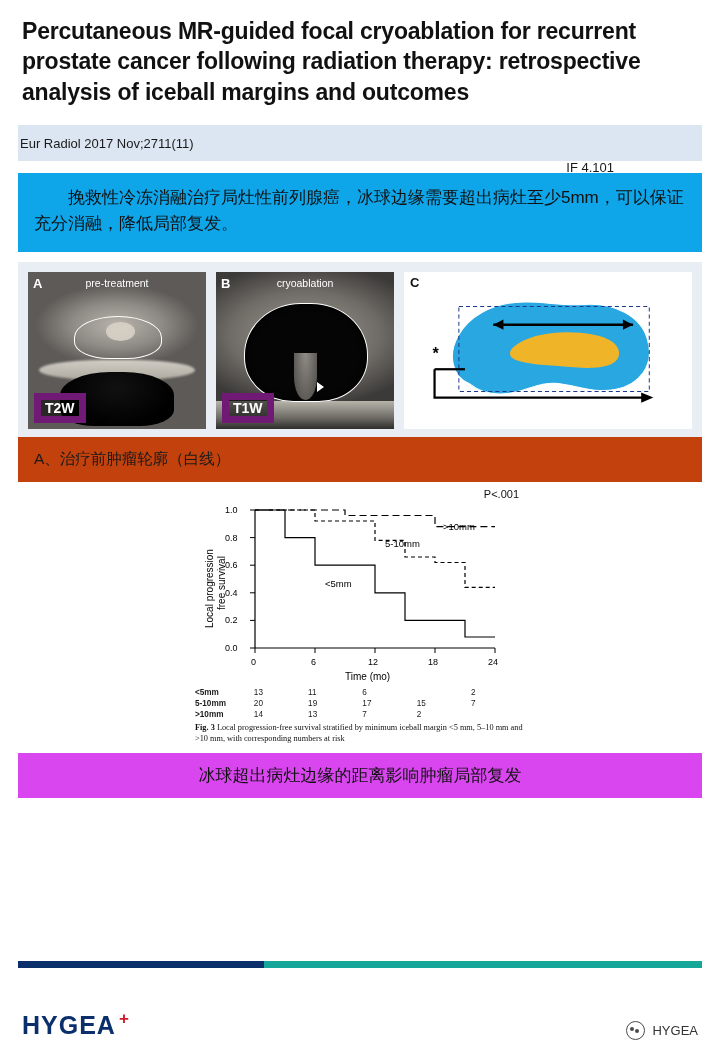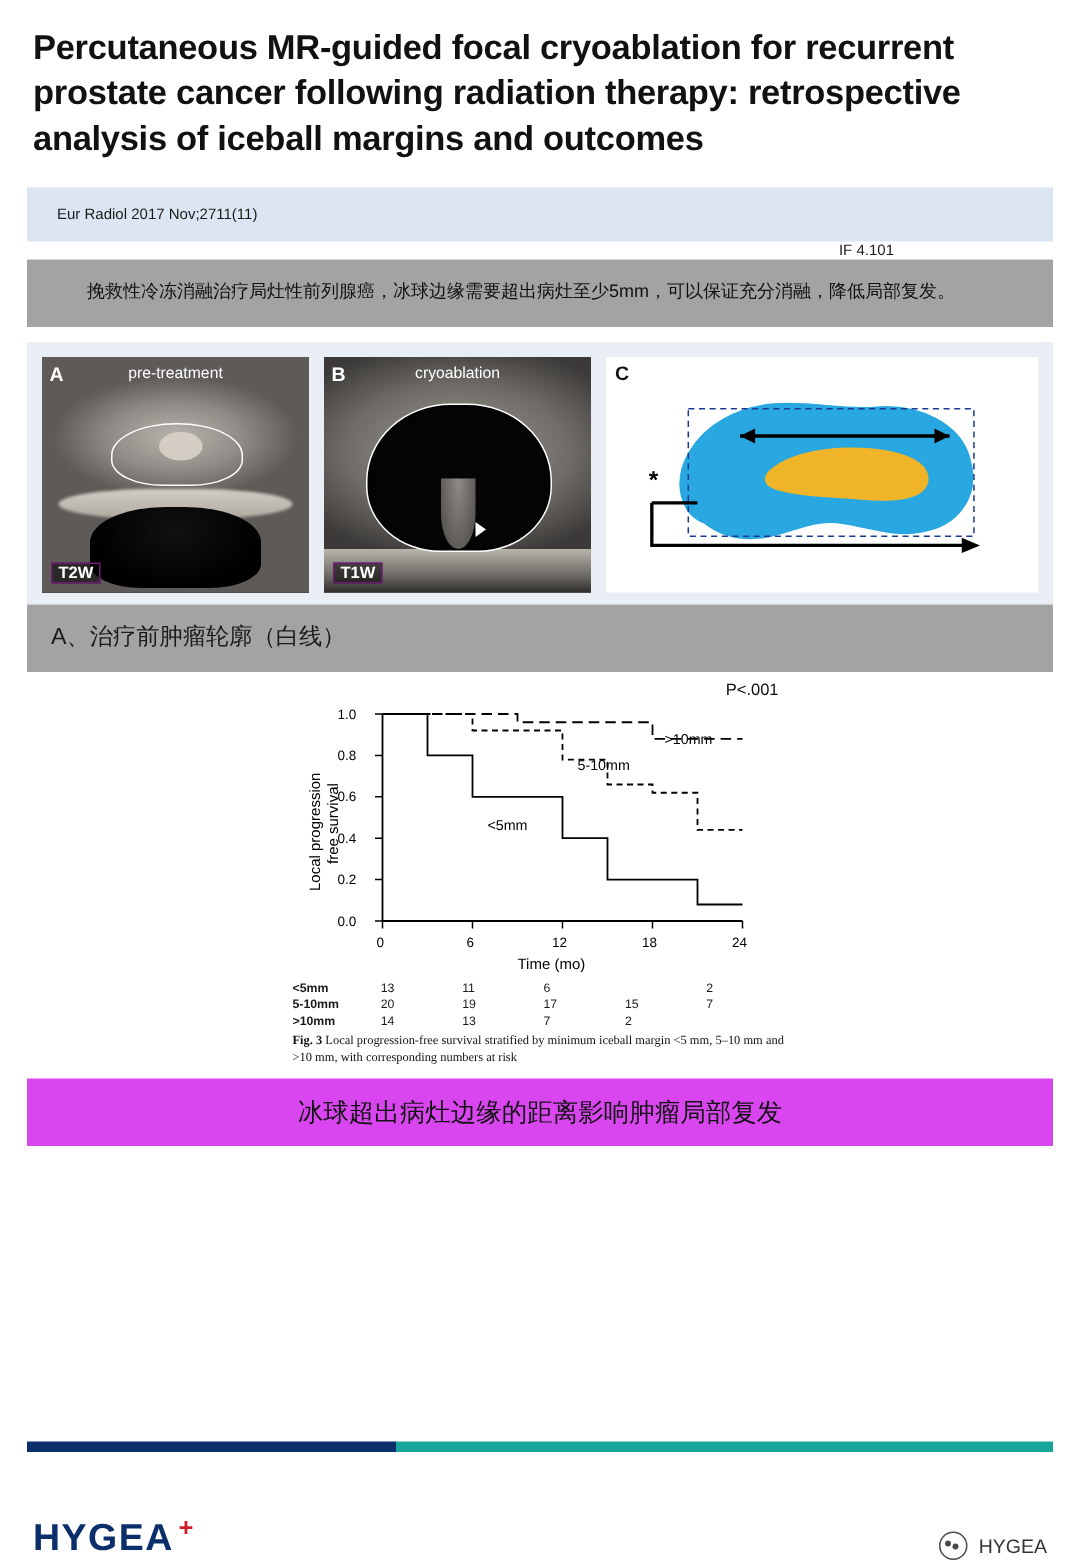"Eur Radiol 2017 Nov;2711(11)" .journal-bar { font-size: 10px -> 13px; padding: 0 20px -> 0 2px }
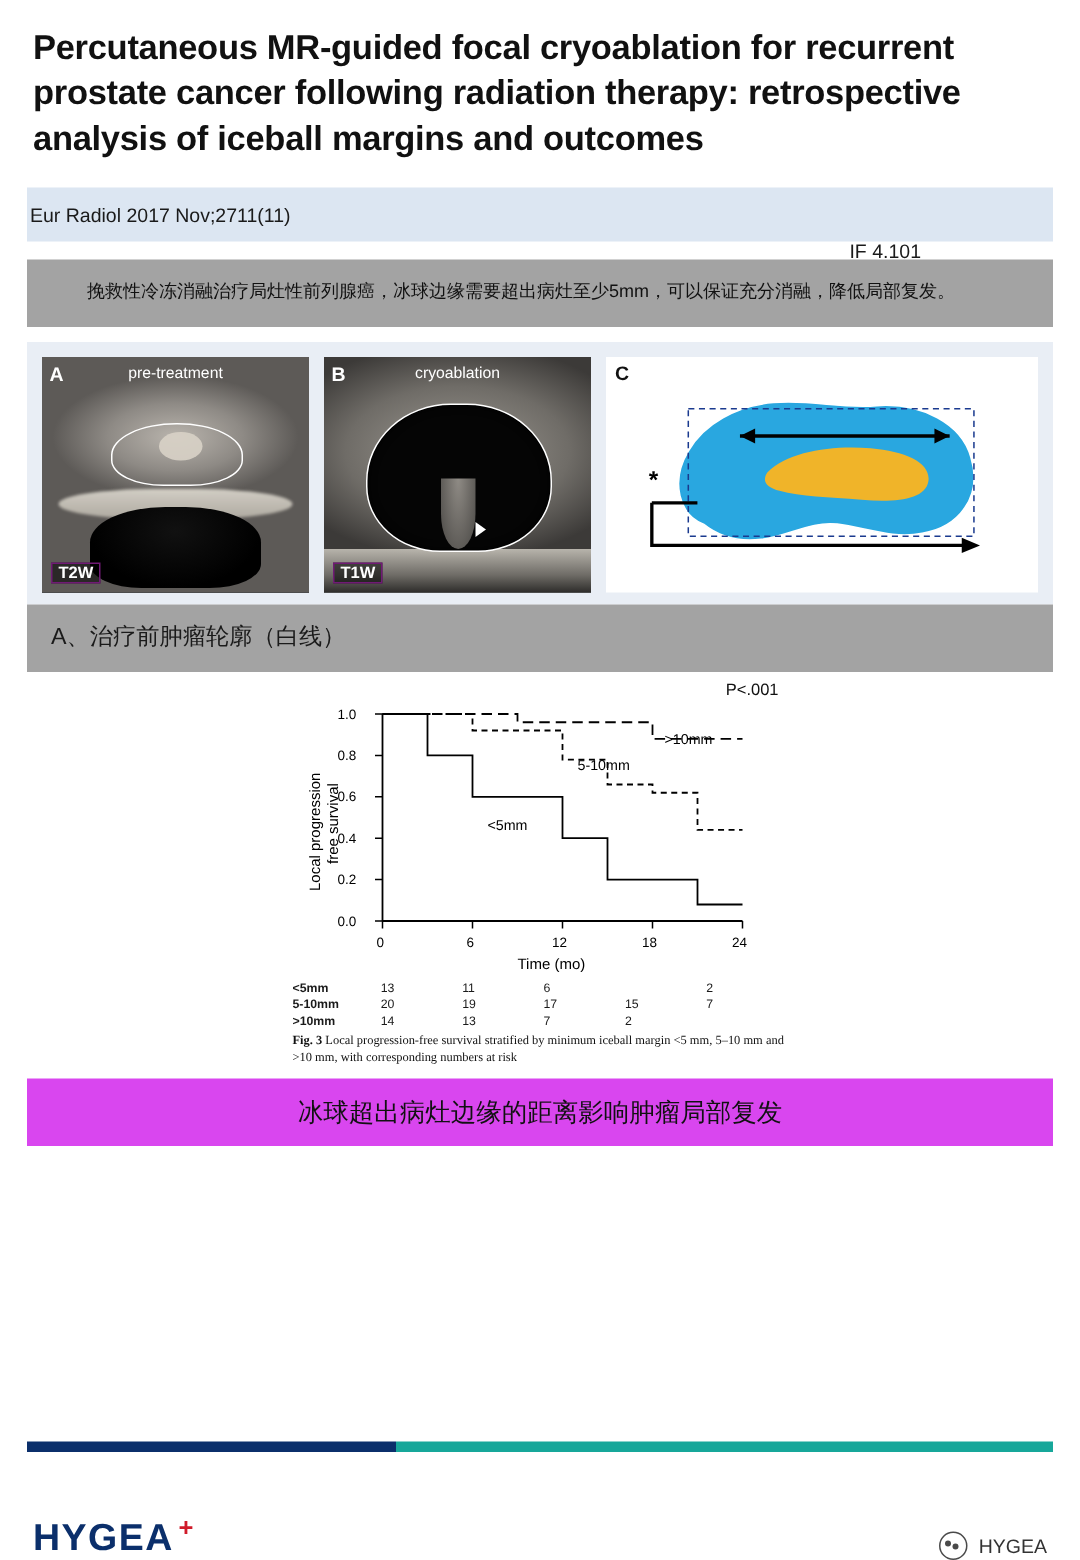"挽救性冷冻消融治疗局灶性前列腺癌，冰球边缘需要超出病灶至少5mm，可以保证充分消" .summary { background: #a3a3a3 -> #0ea5e9; font-size: 12px -> 17px }
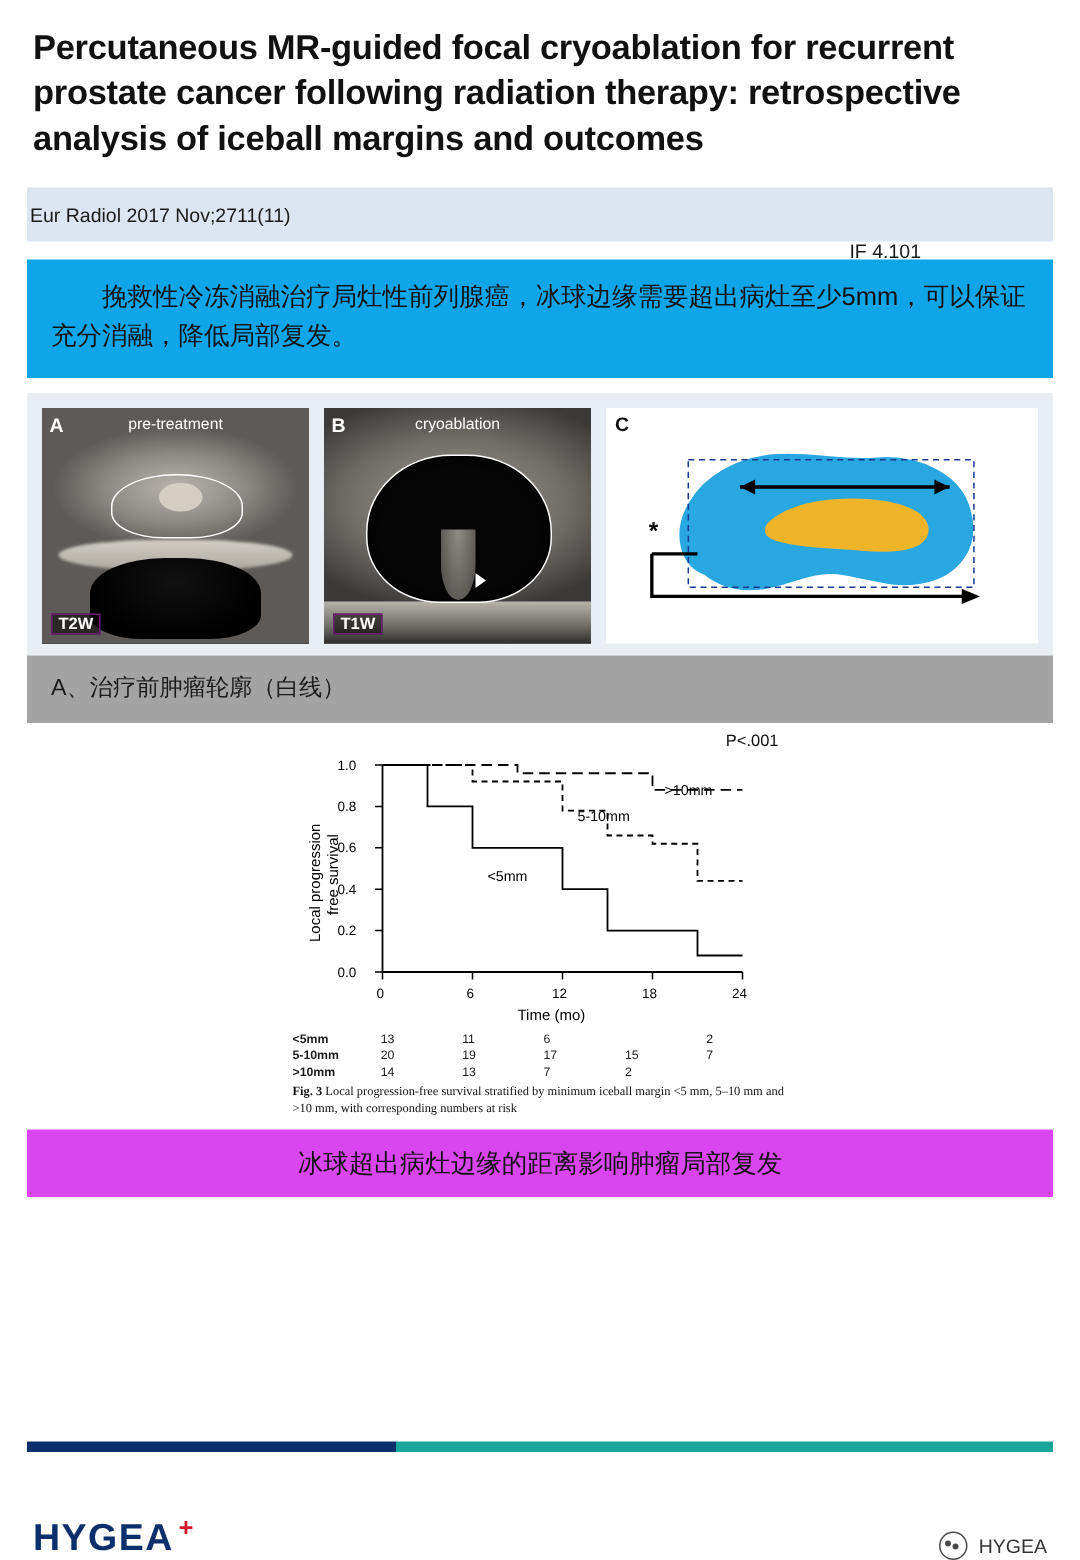"T2W" .panel .seq { border: 1px solid #701a75 -> 7px solid #701a75; font-size: 11px -> 14px }
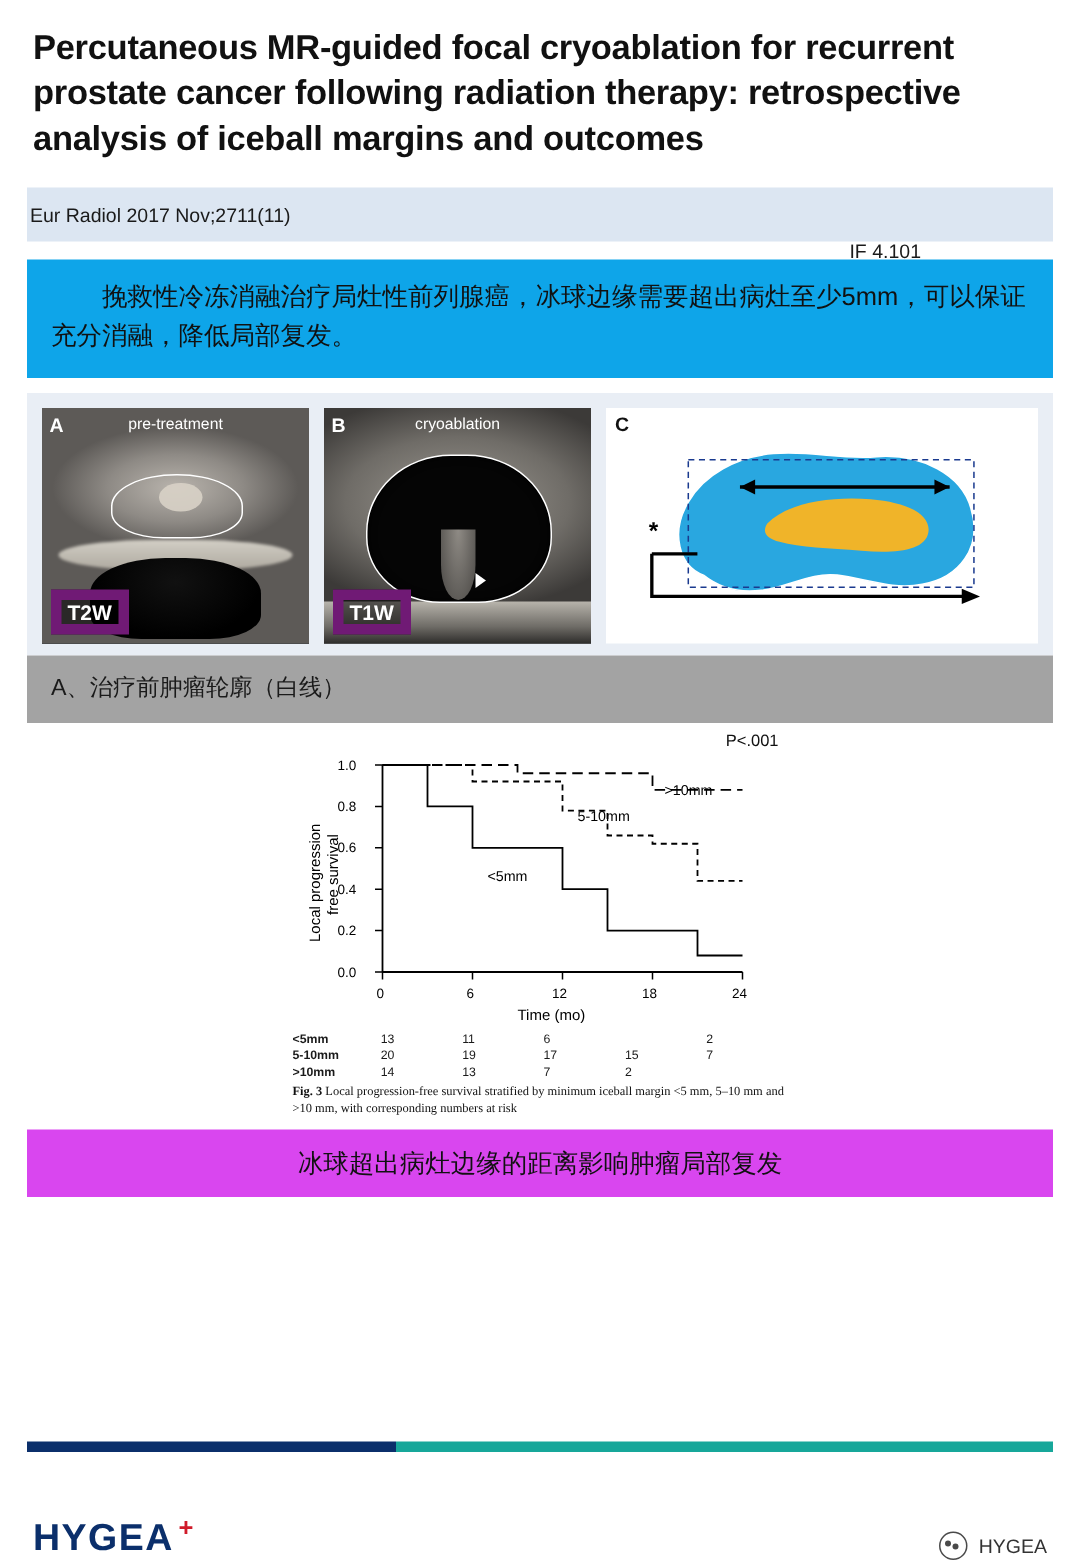"A、治疗前肿瘤轮廓（白线）" .fig-legend { background: #a3a3a3 -> #c2410c }
